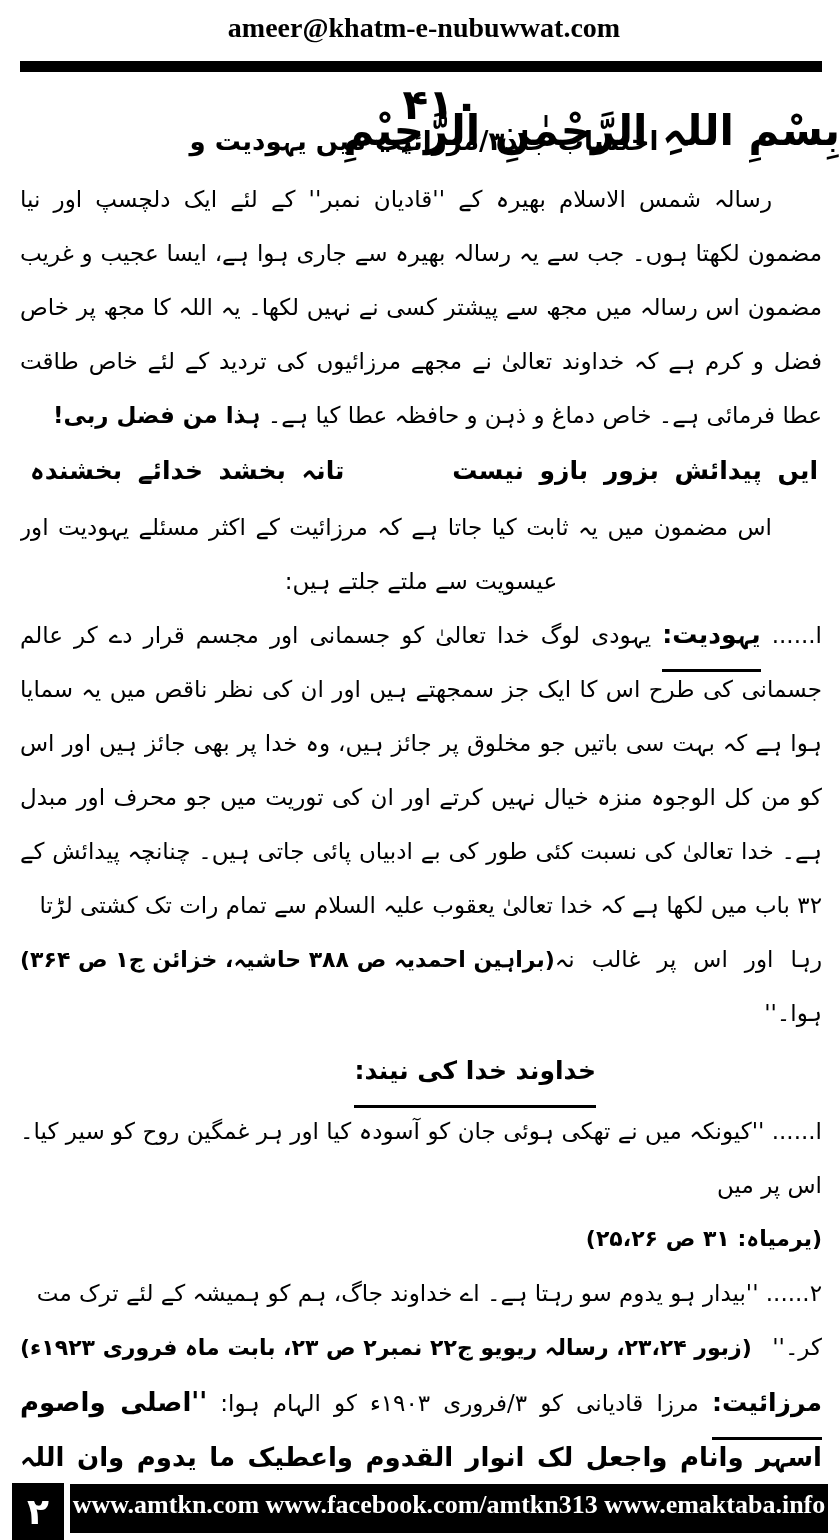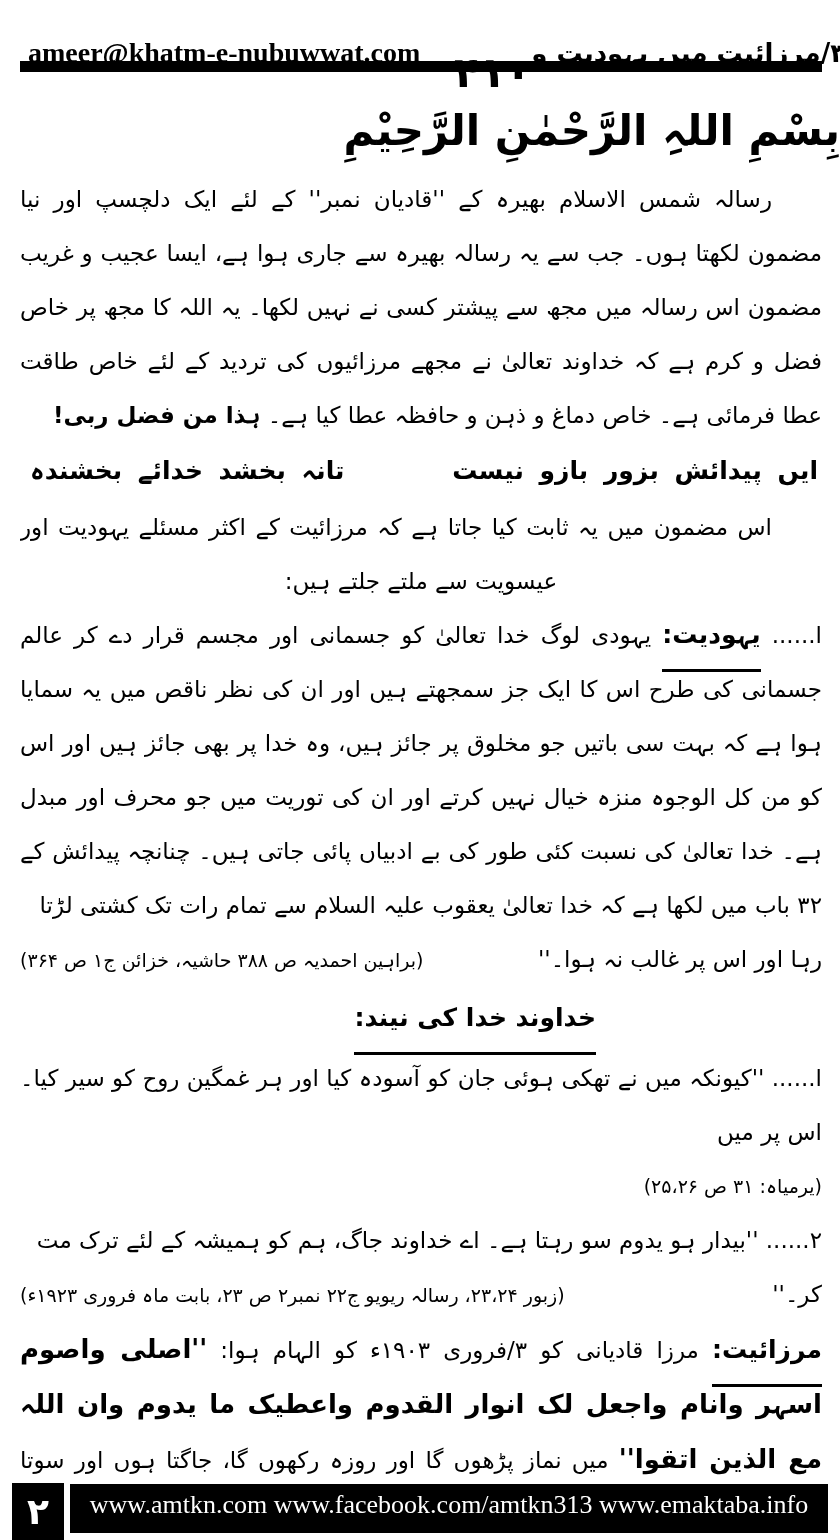"ameer@khatm-e-nubuwwat.com" .hdr { flex-direction: none -> column }
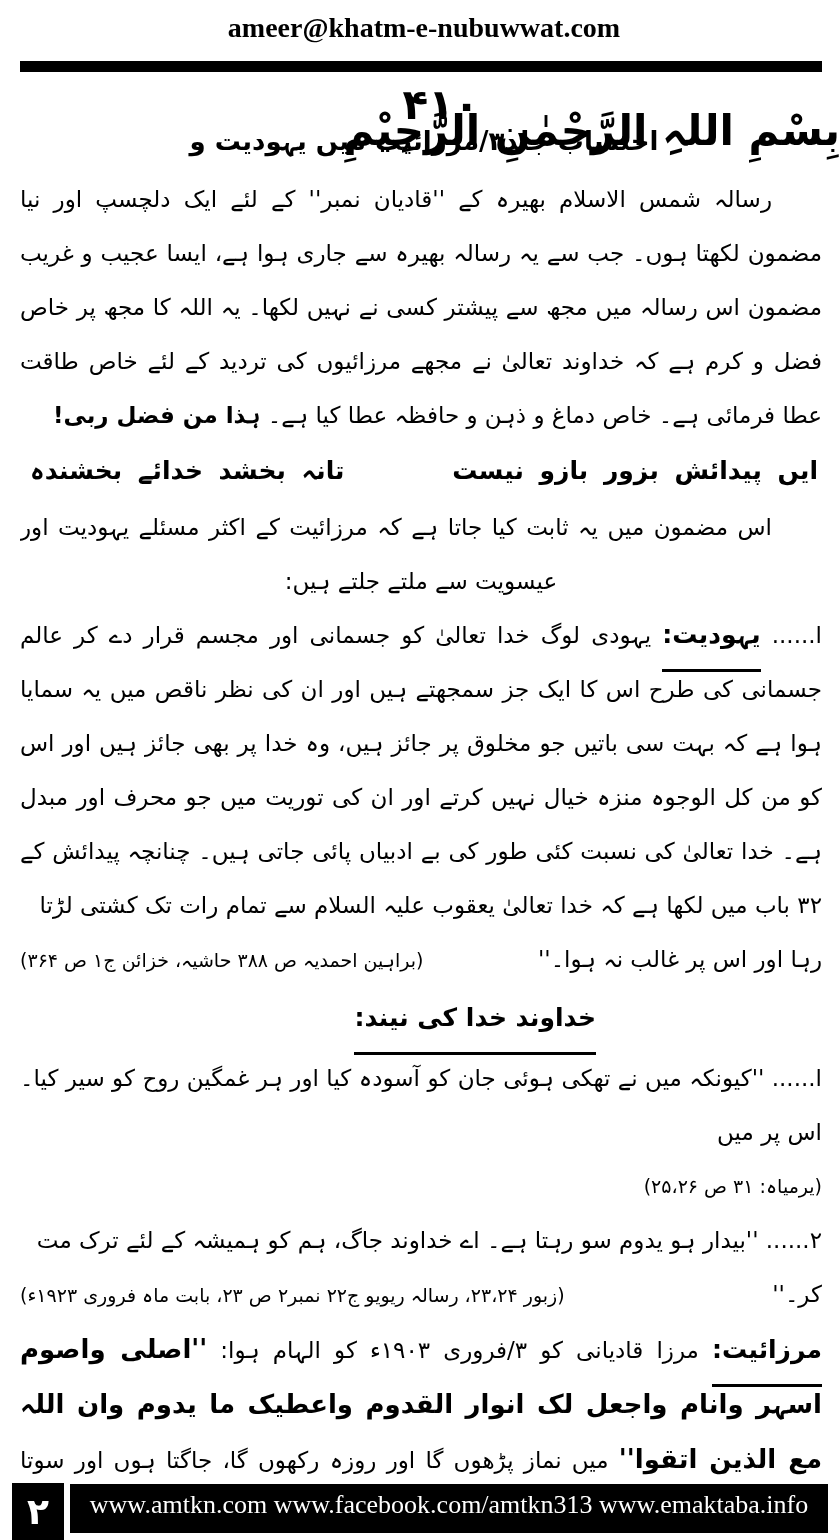"(براہین احمدیہ ص ۳۸۸ حاشیہ،" .cite { font-size: 19px -> 22px; font-weight: normal -> bold }
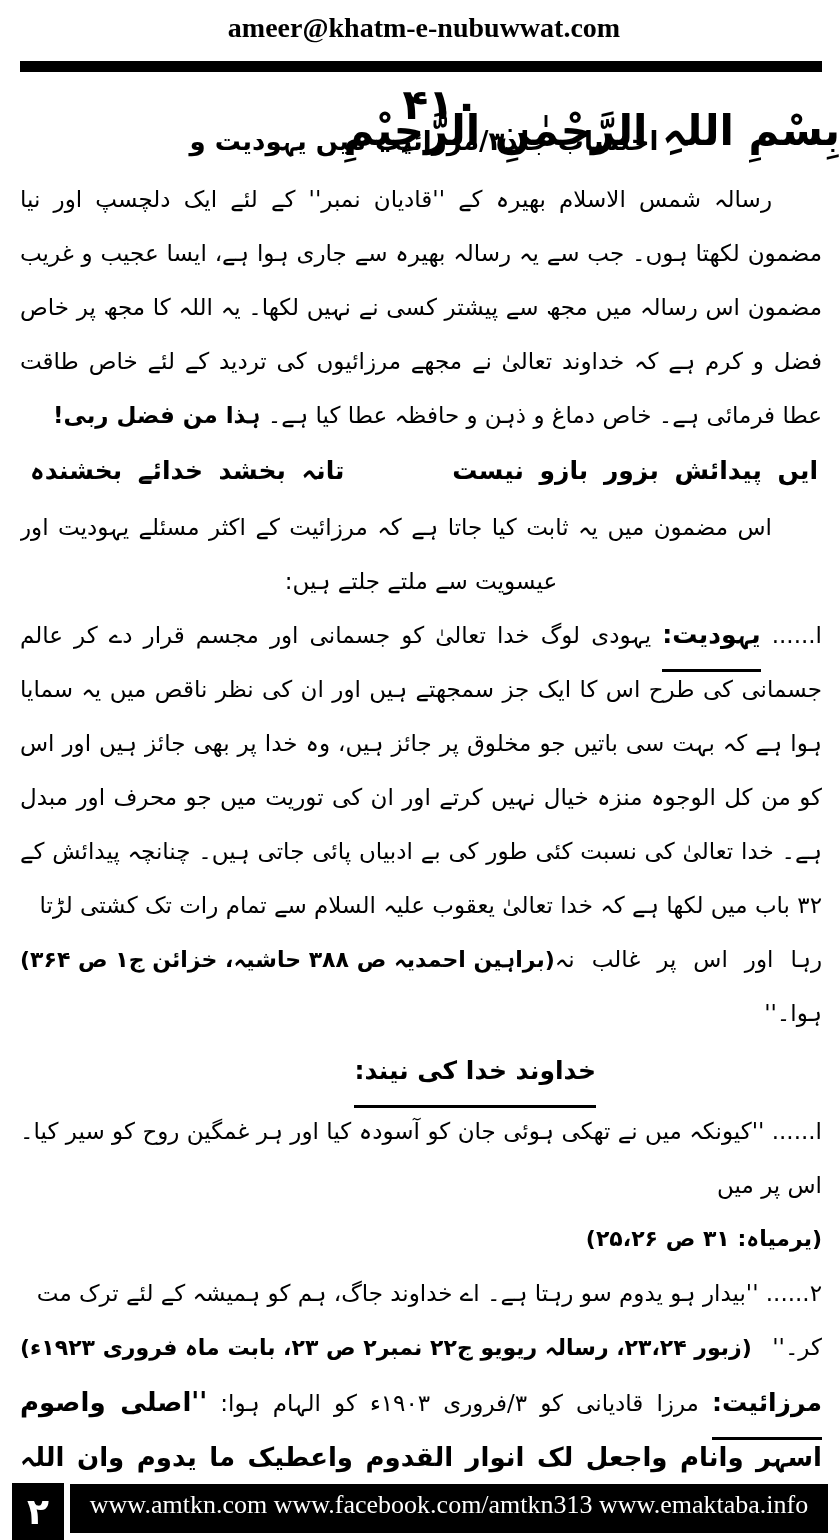"www.amtkn.com www.facebook.com/amtkn313" .ftr-bar { font-weight: normal -> bold }
